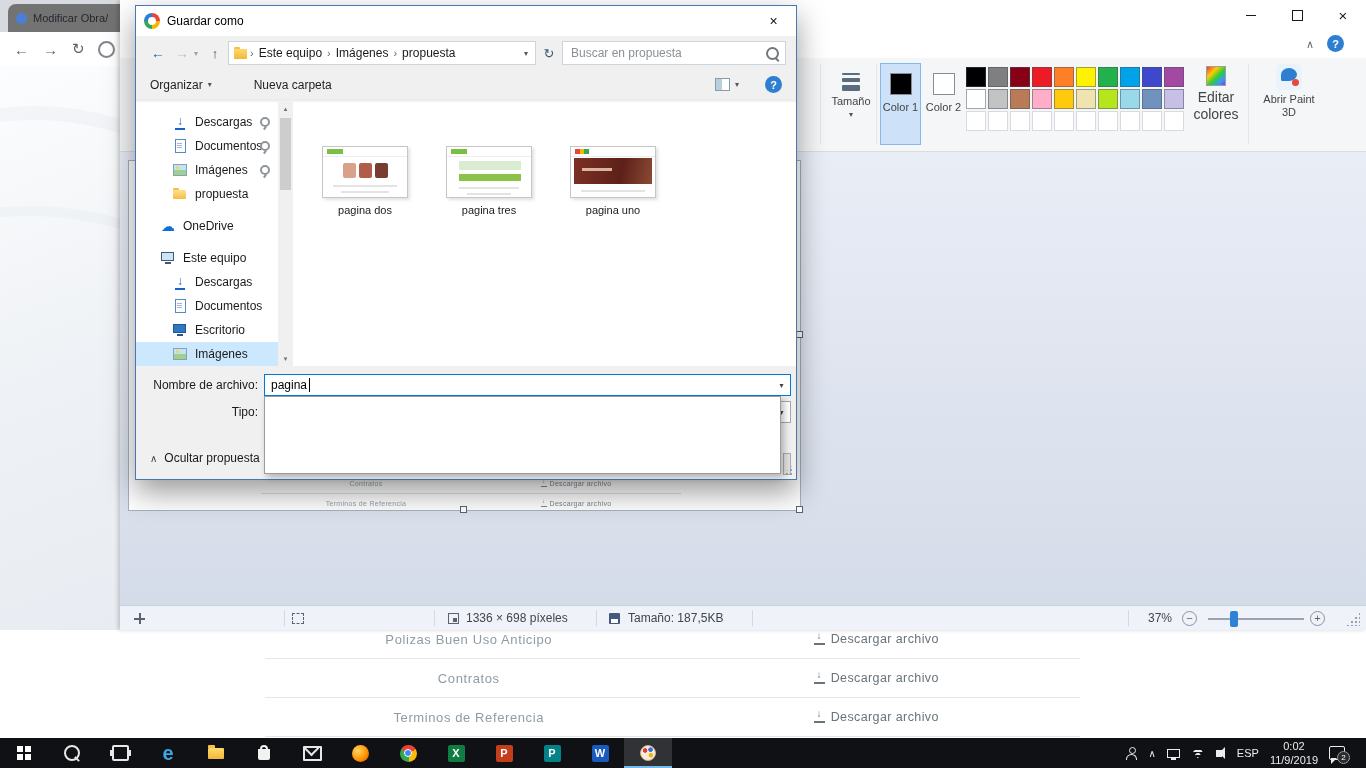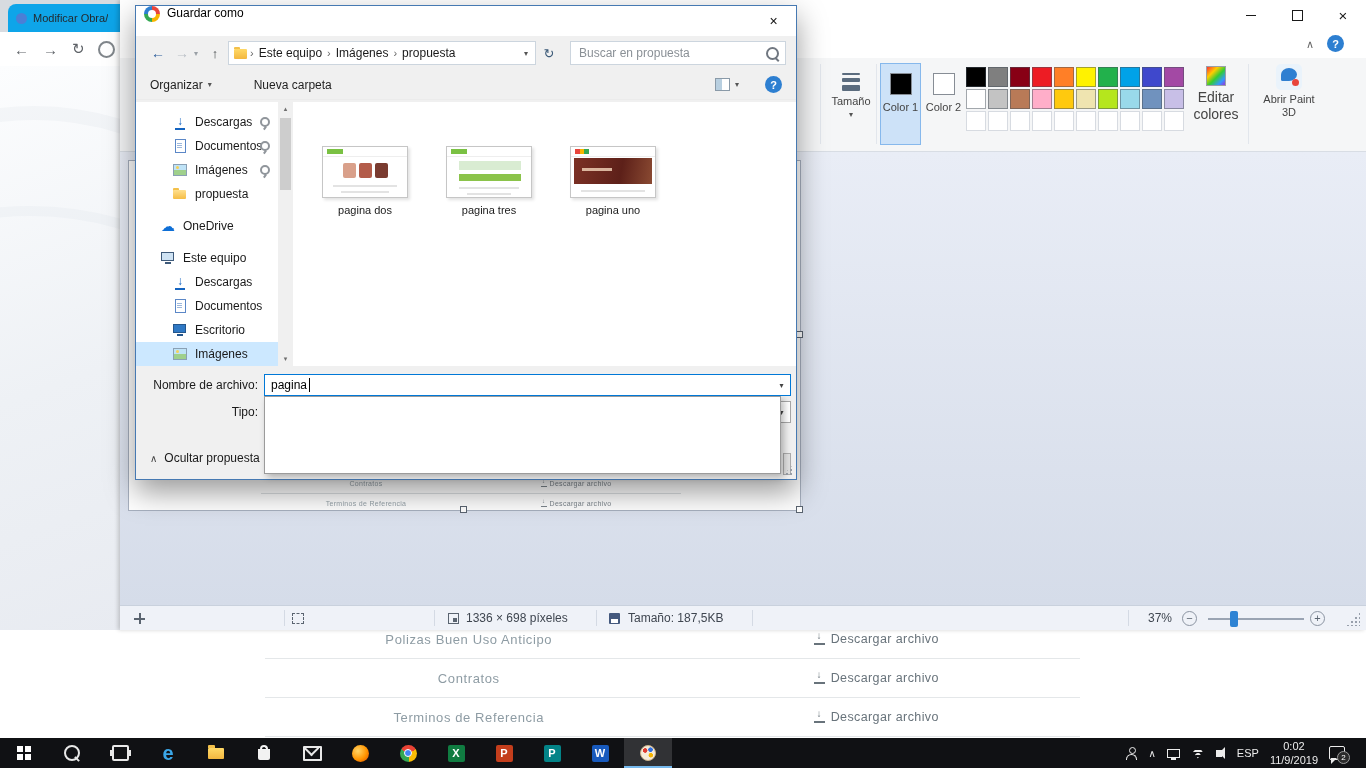"Modificar Obra/" .tab { background: #0ea5e9 -> #737373 }
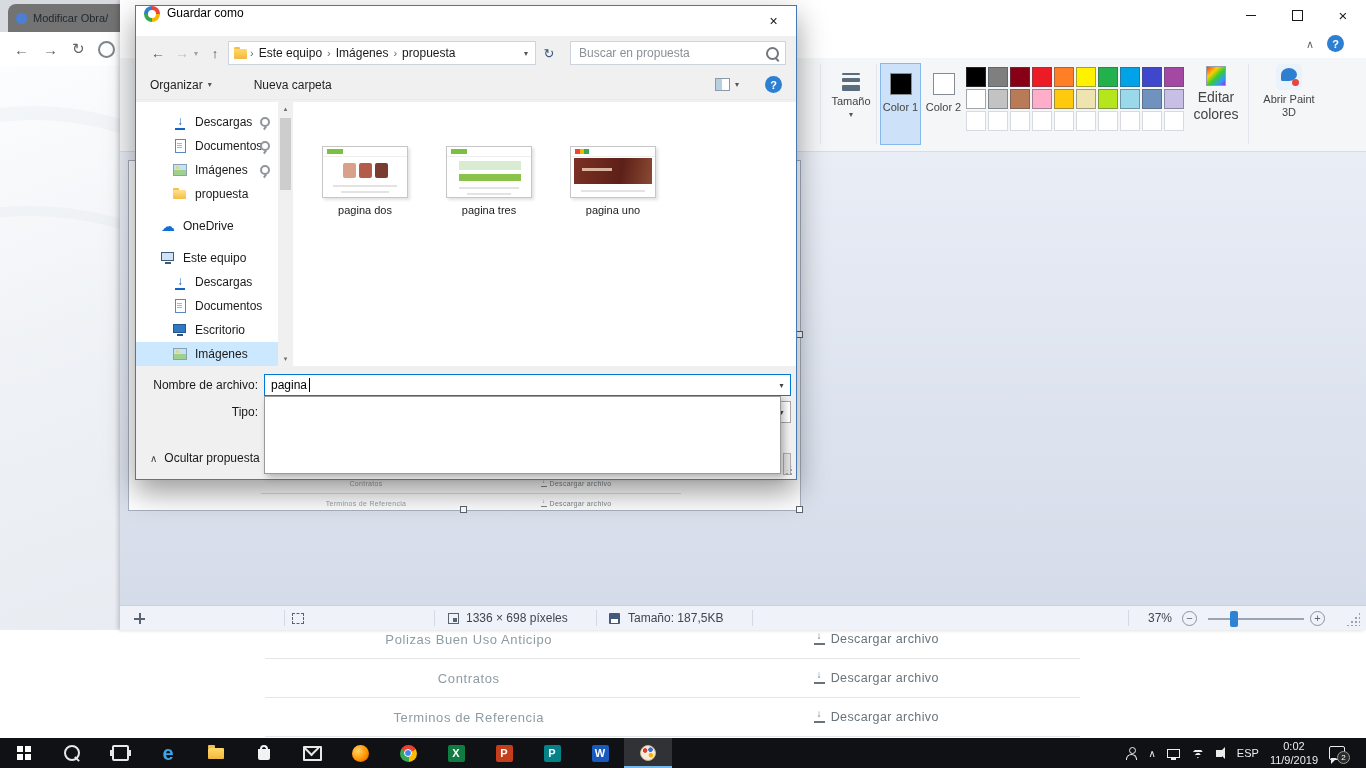"Guardar como" .dtitle { align-items: none -> center }
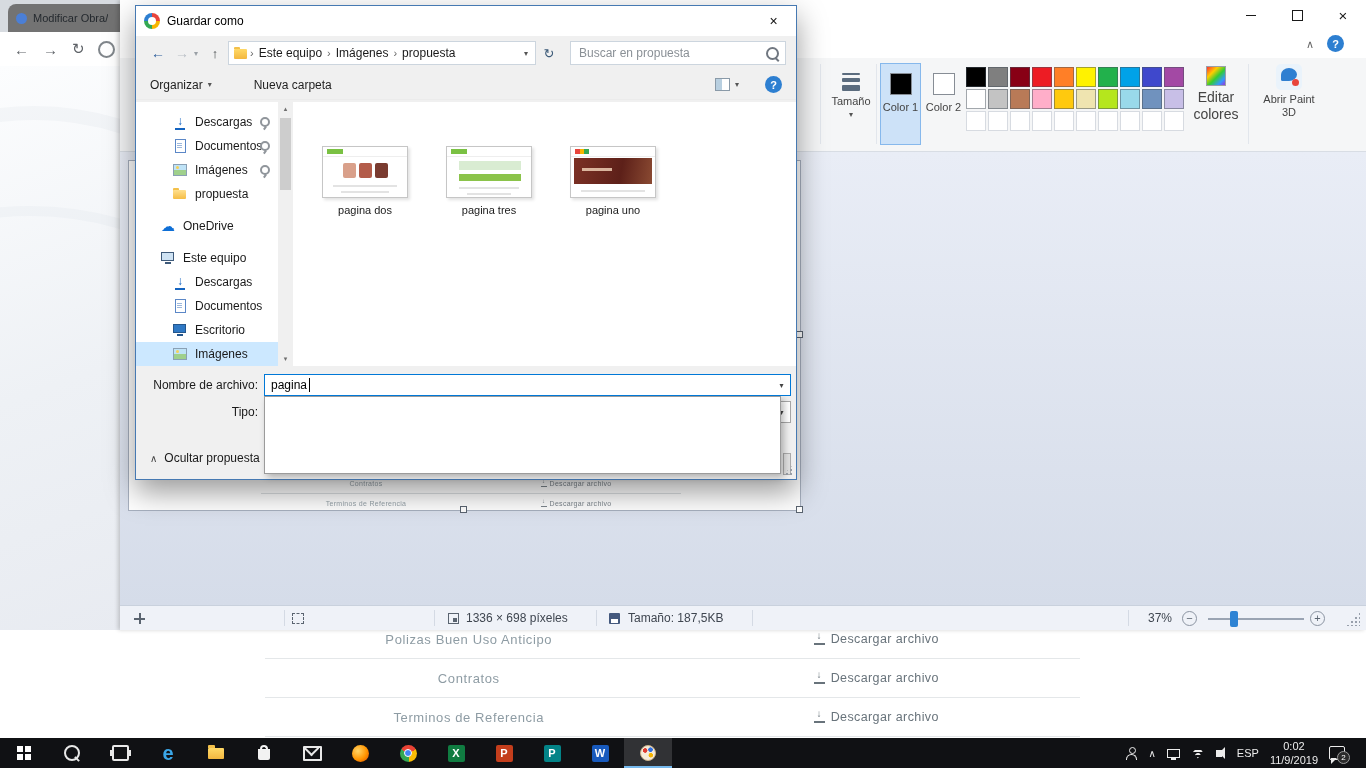"Buscar en propuesta" .searchbox { margin-left: 8px -> 0 }
